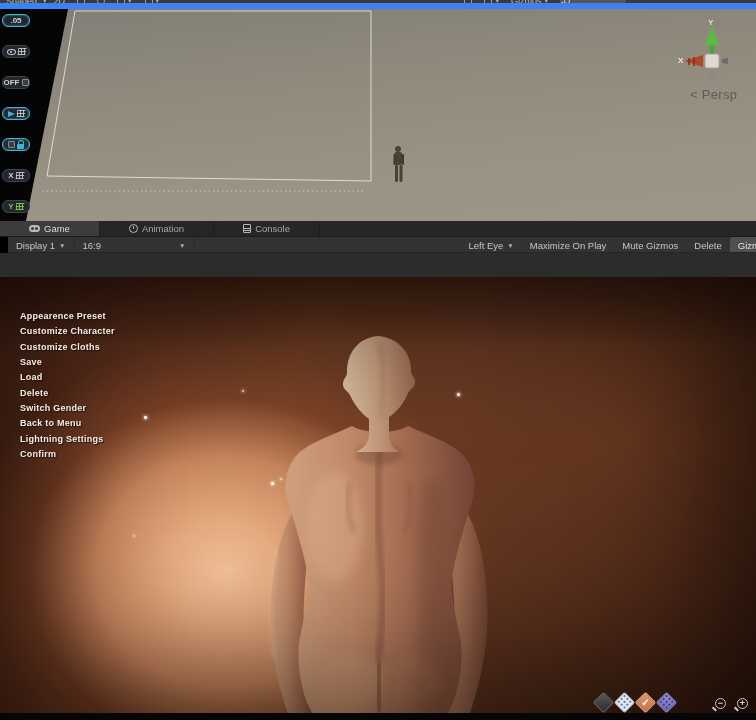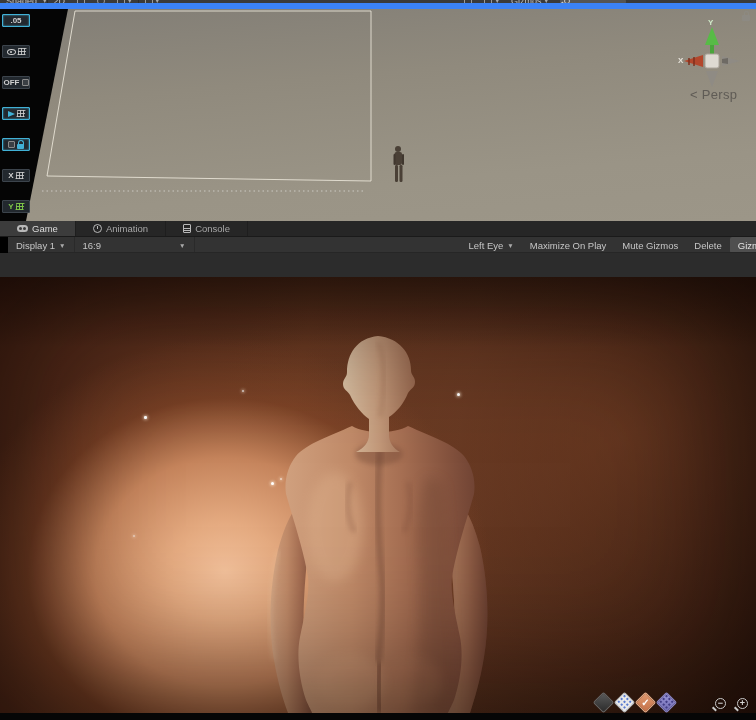".05" .pg-btn { border-radius: 1px -> 6px }
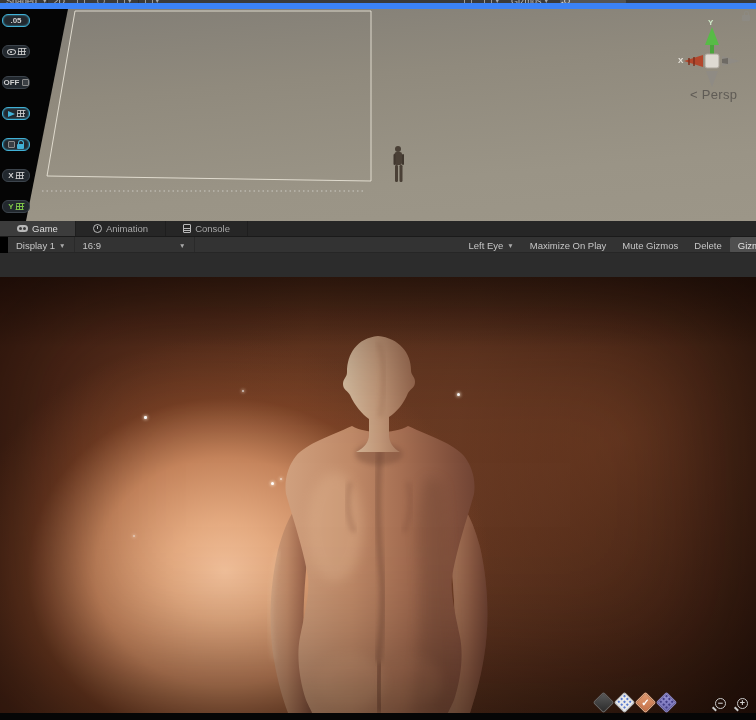"Game" .tab { padding: 0 17px -> 0 29px }
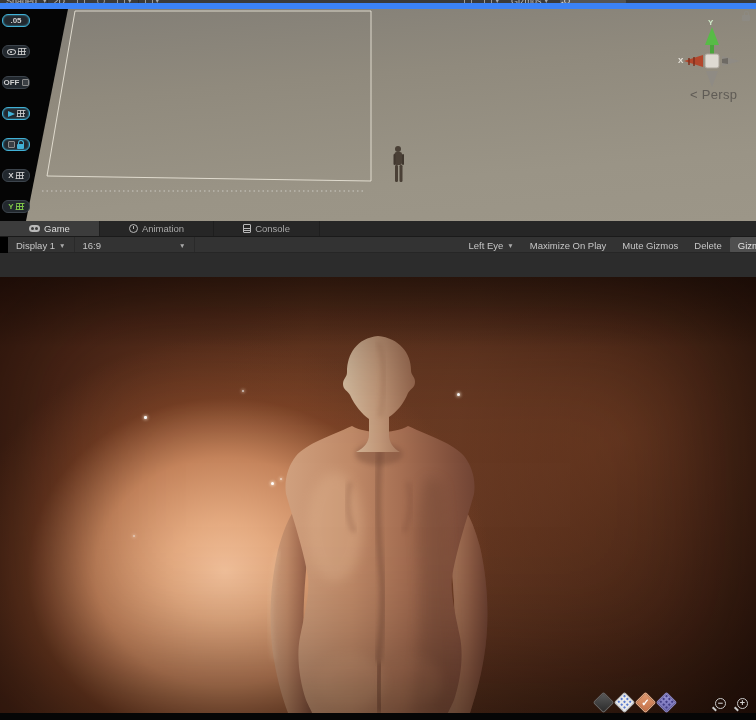"Appearence Preset" ul { html: none -> <ul> <li>Appearence Preset</li> <li>Customize Character</li> <li>Customize Cloths</li> <li>Save</li> <li>Load</li> <li>Delete</li> <li>Switch Gender</li> <li>Back to Menu</li> <li>Lightning Settings</li> <li>Confirm</li> </ul> }
